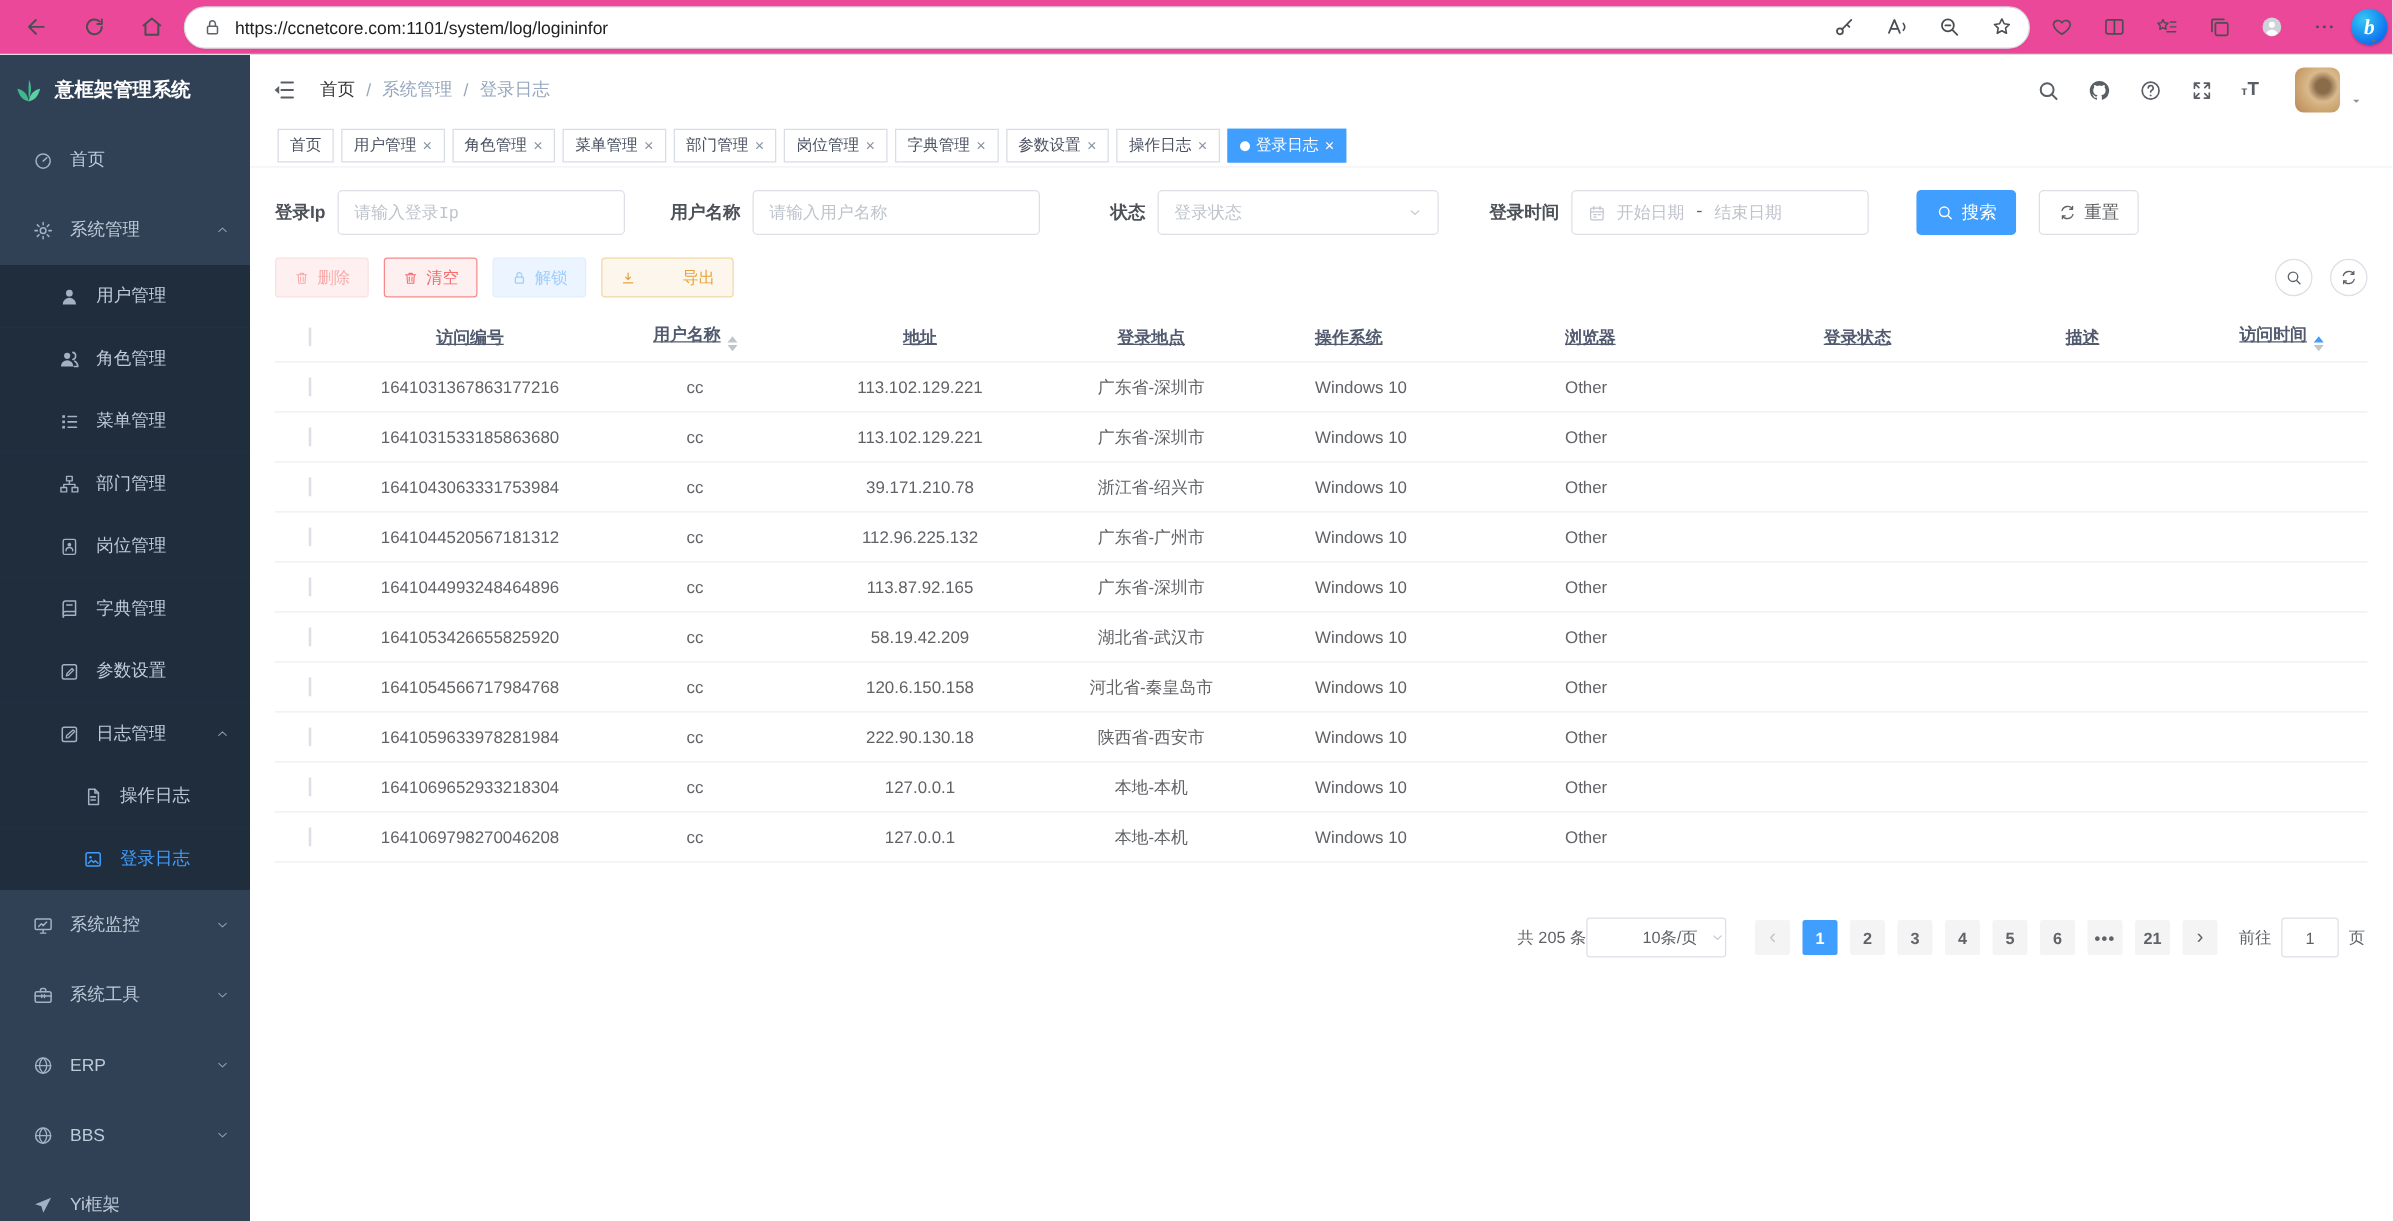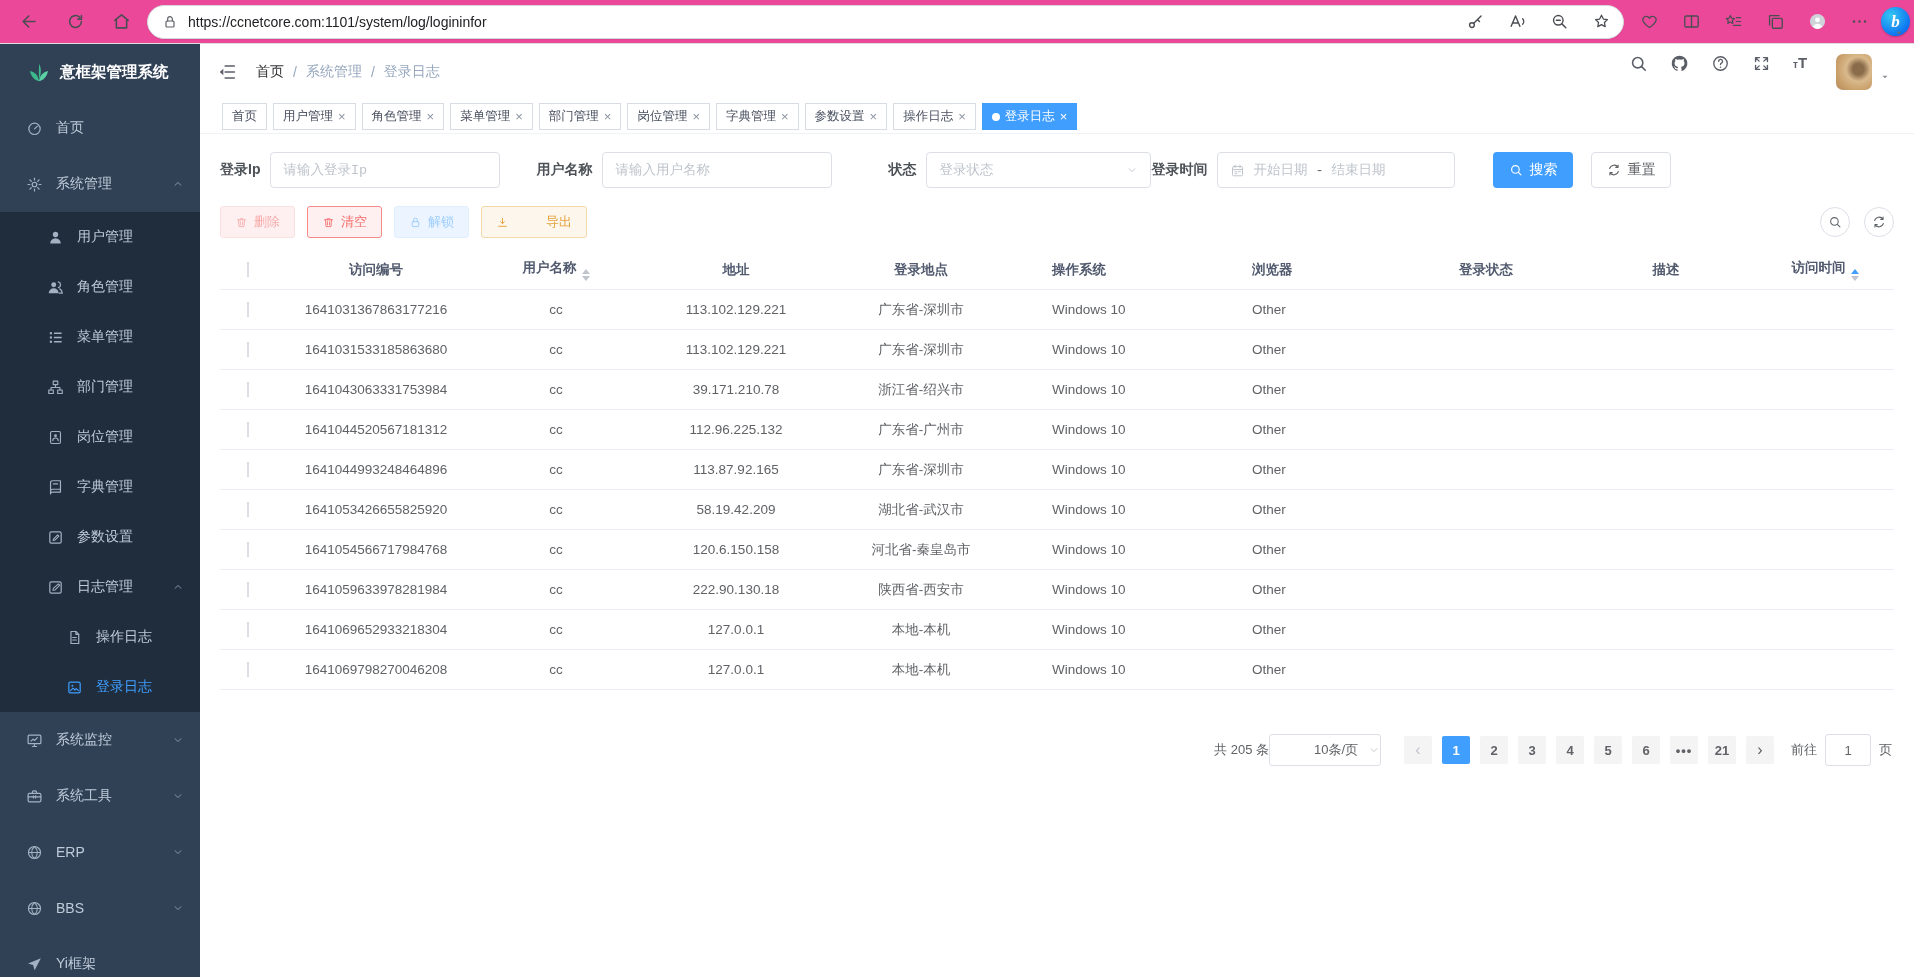"意框架管理系统" .logo { padding-left: 28px -> 12px }
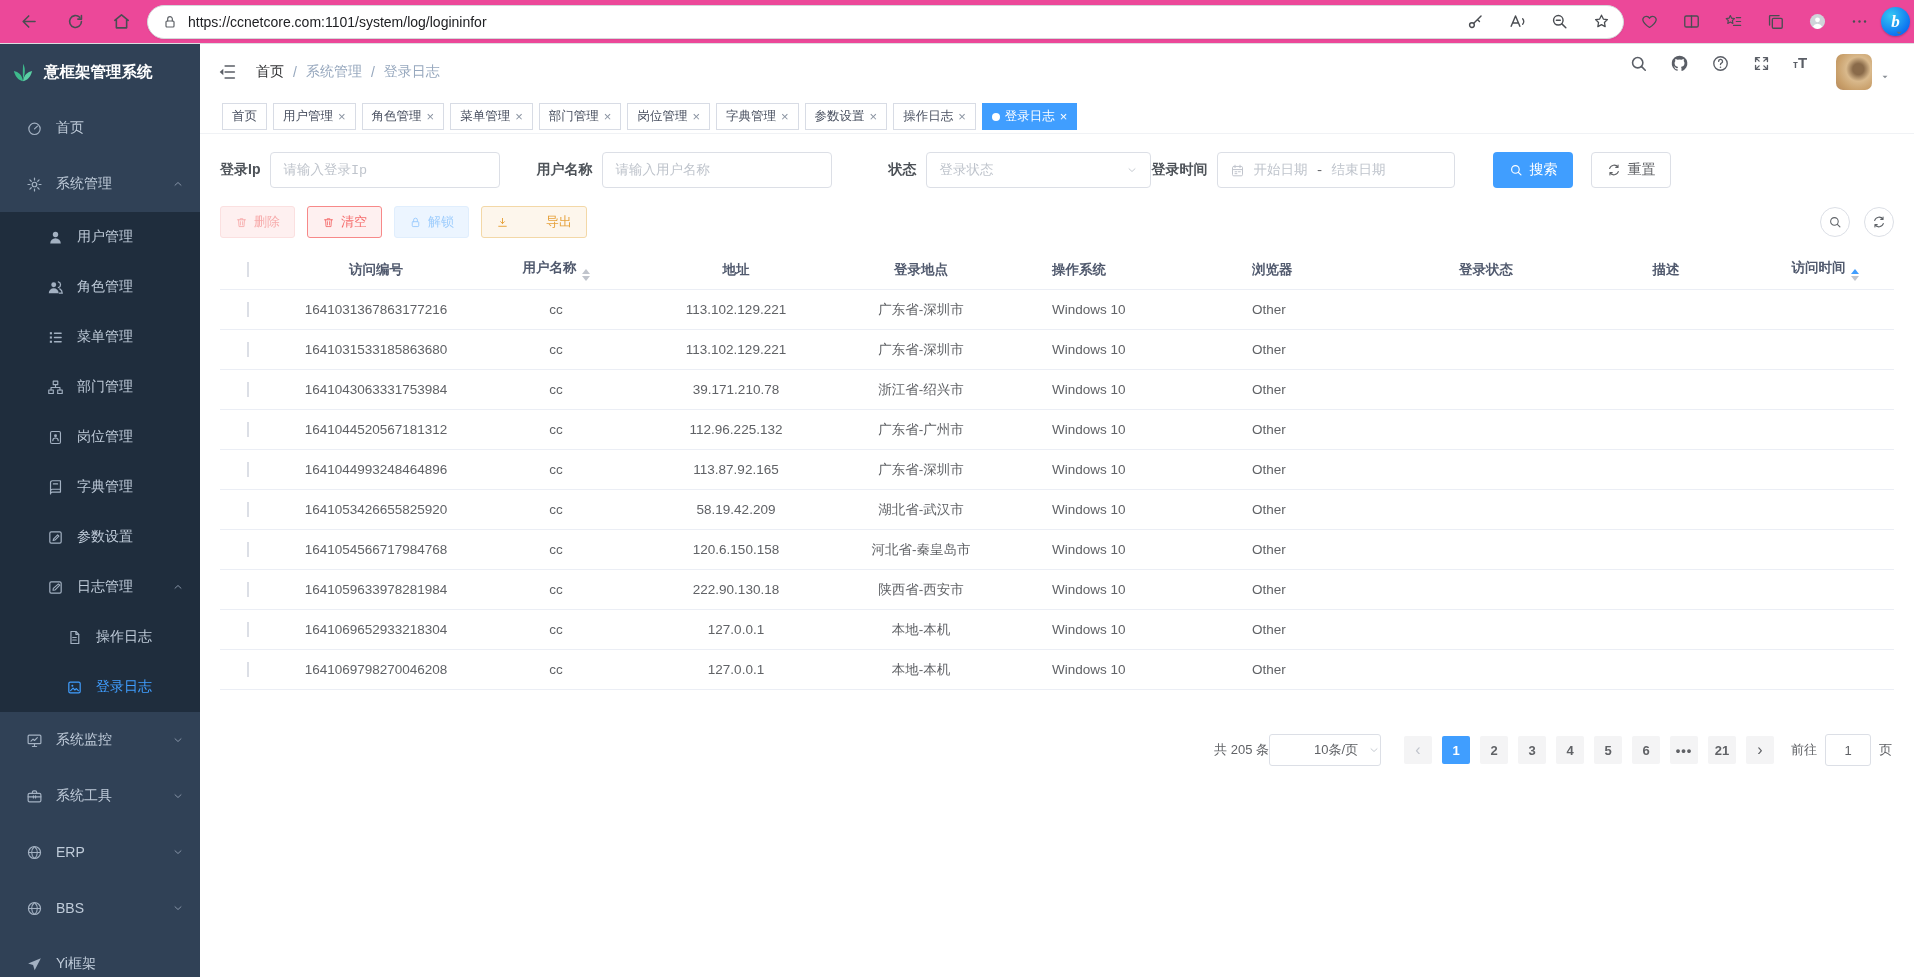"тT" .header-icons { align-items: flex-start -> center }
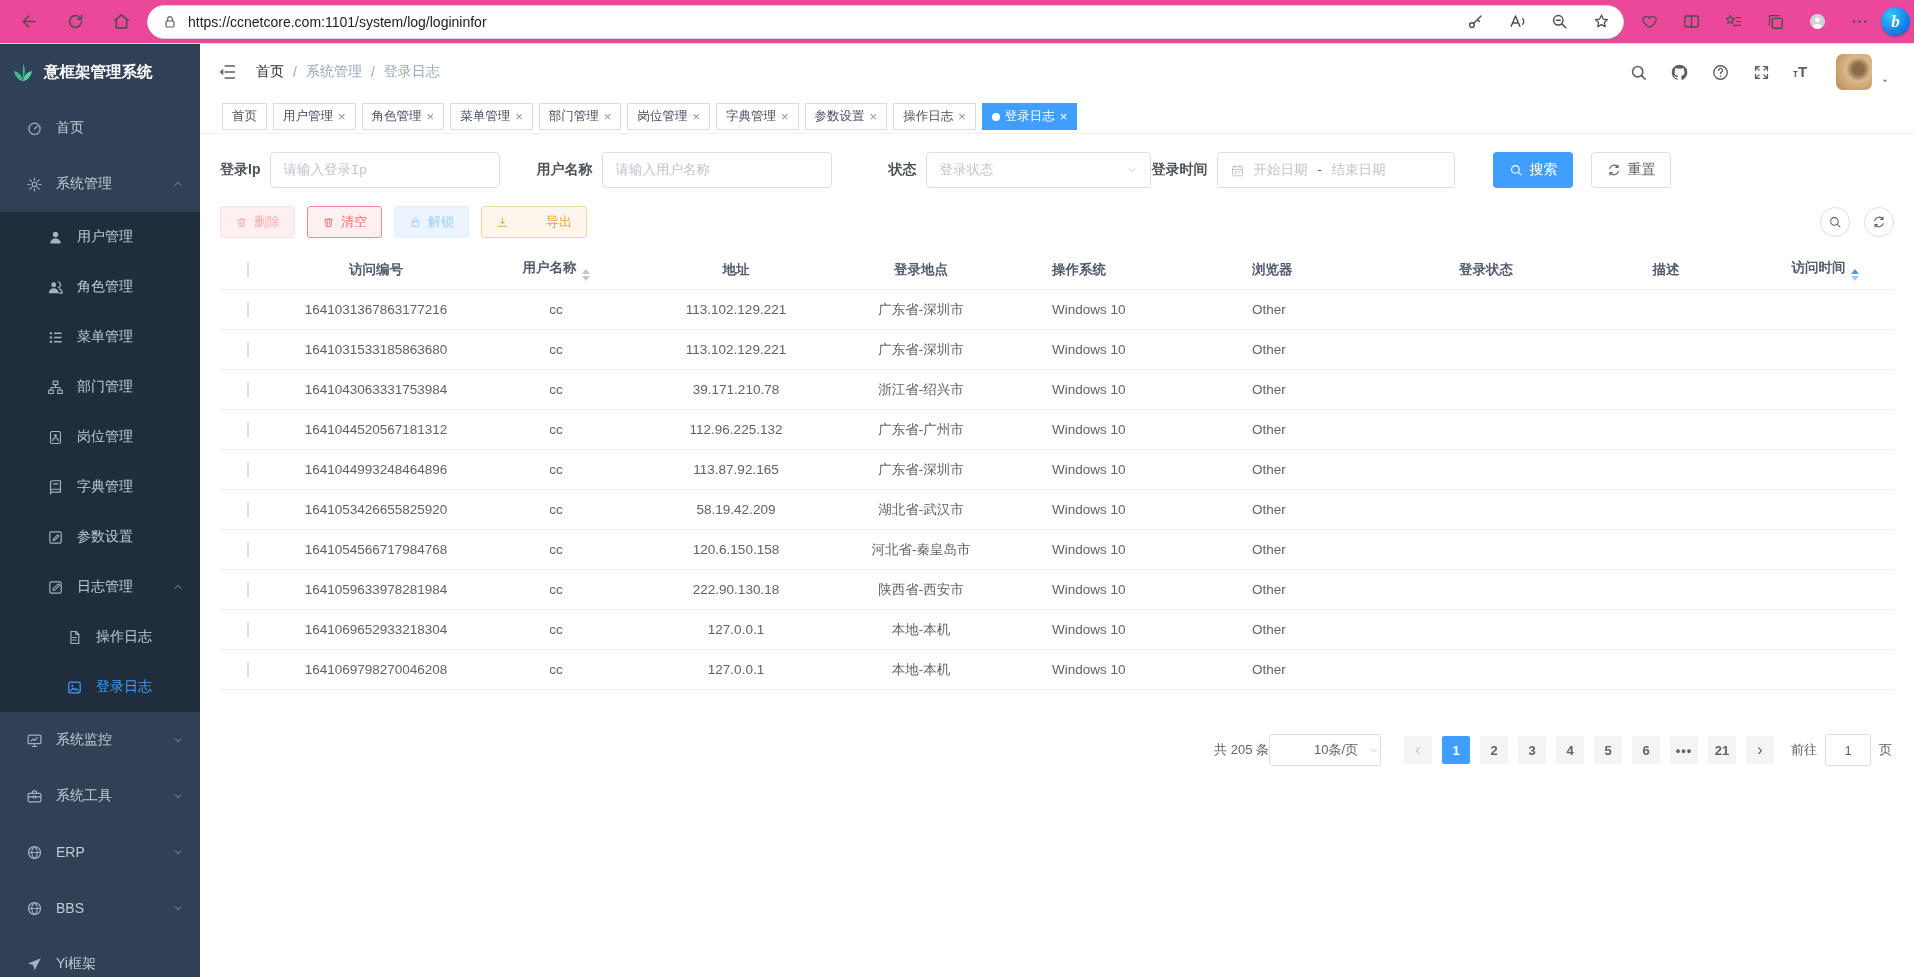"登录时间" span.f-label { margin-left: none -> 40px }
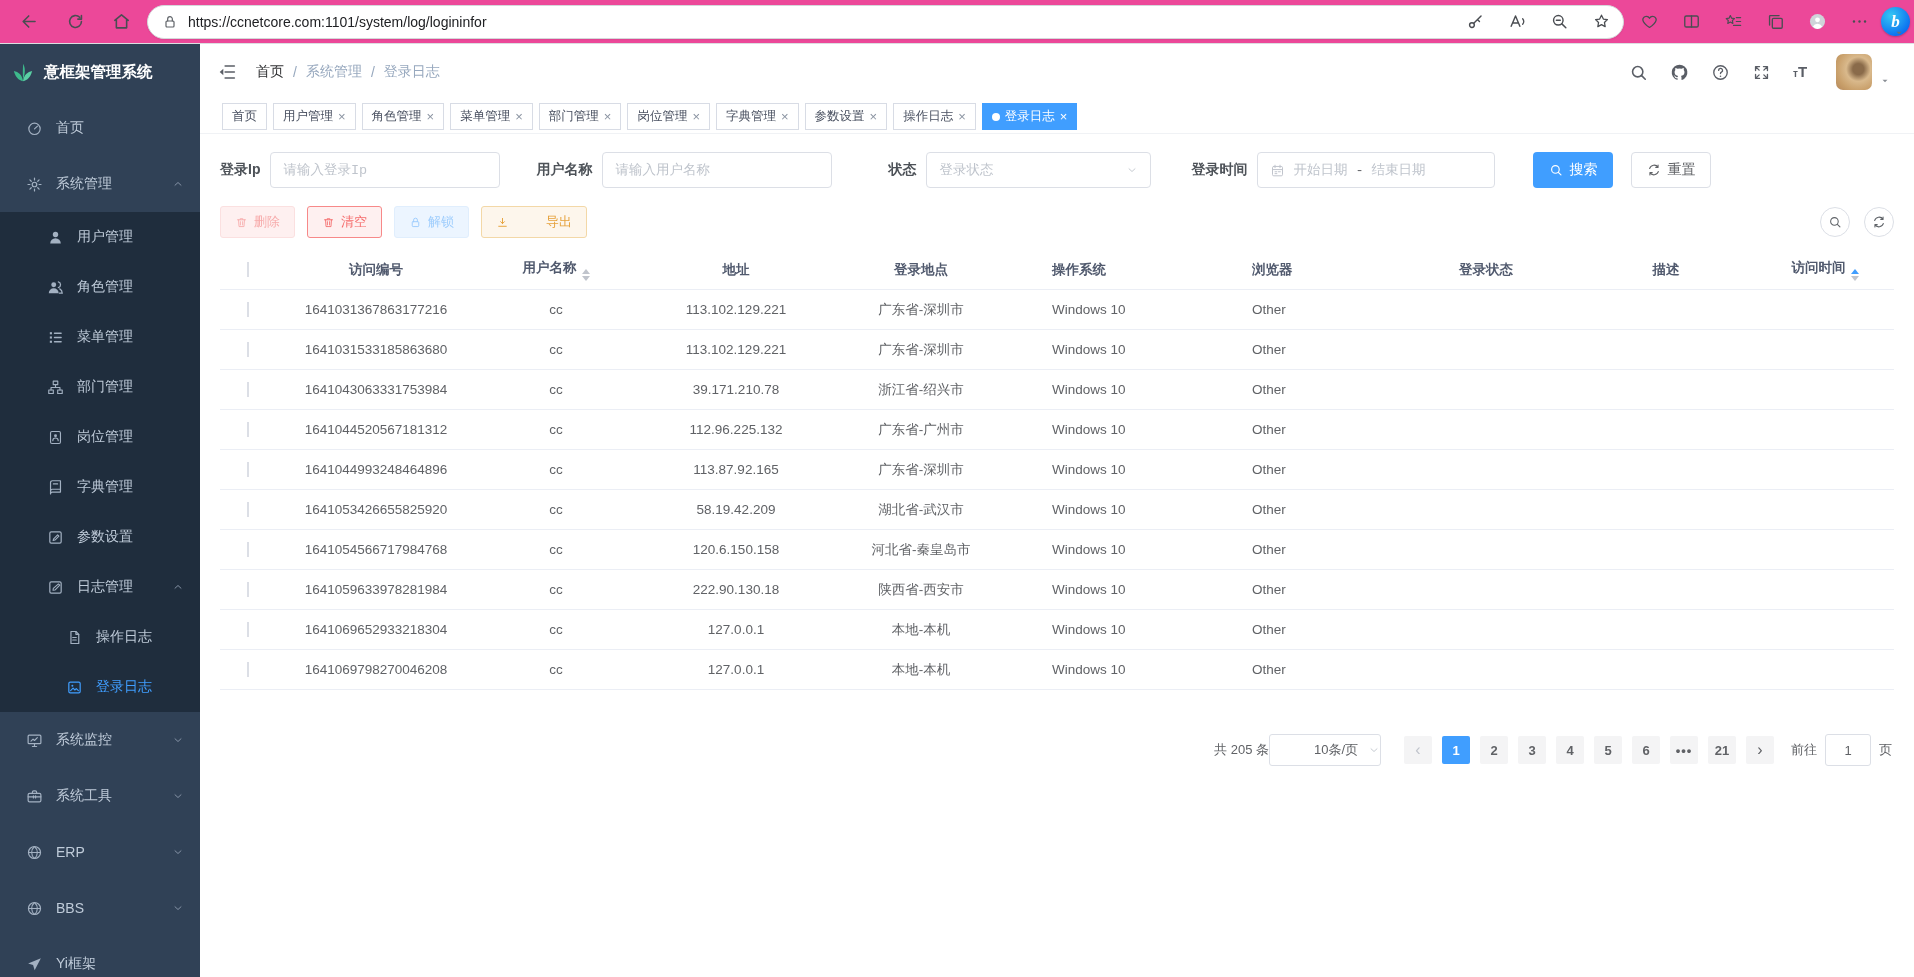"访问编号" .thead { text-decoration: none -> underline }
